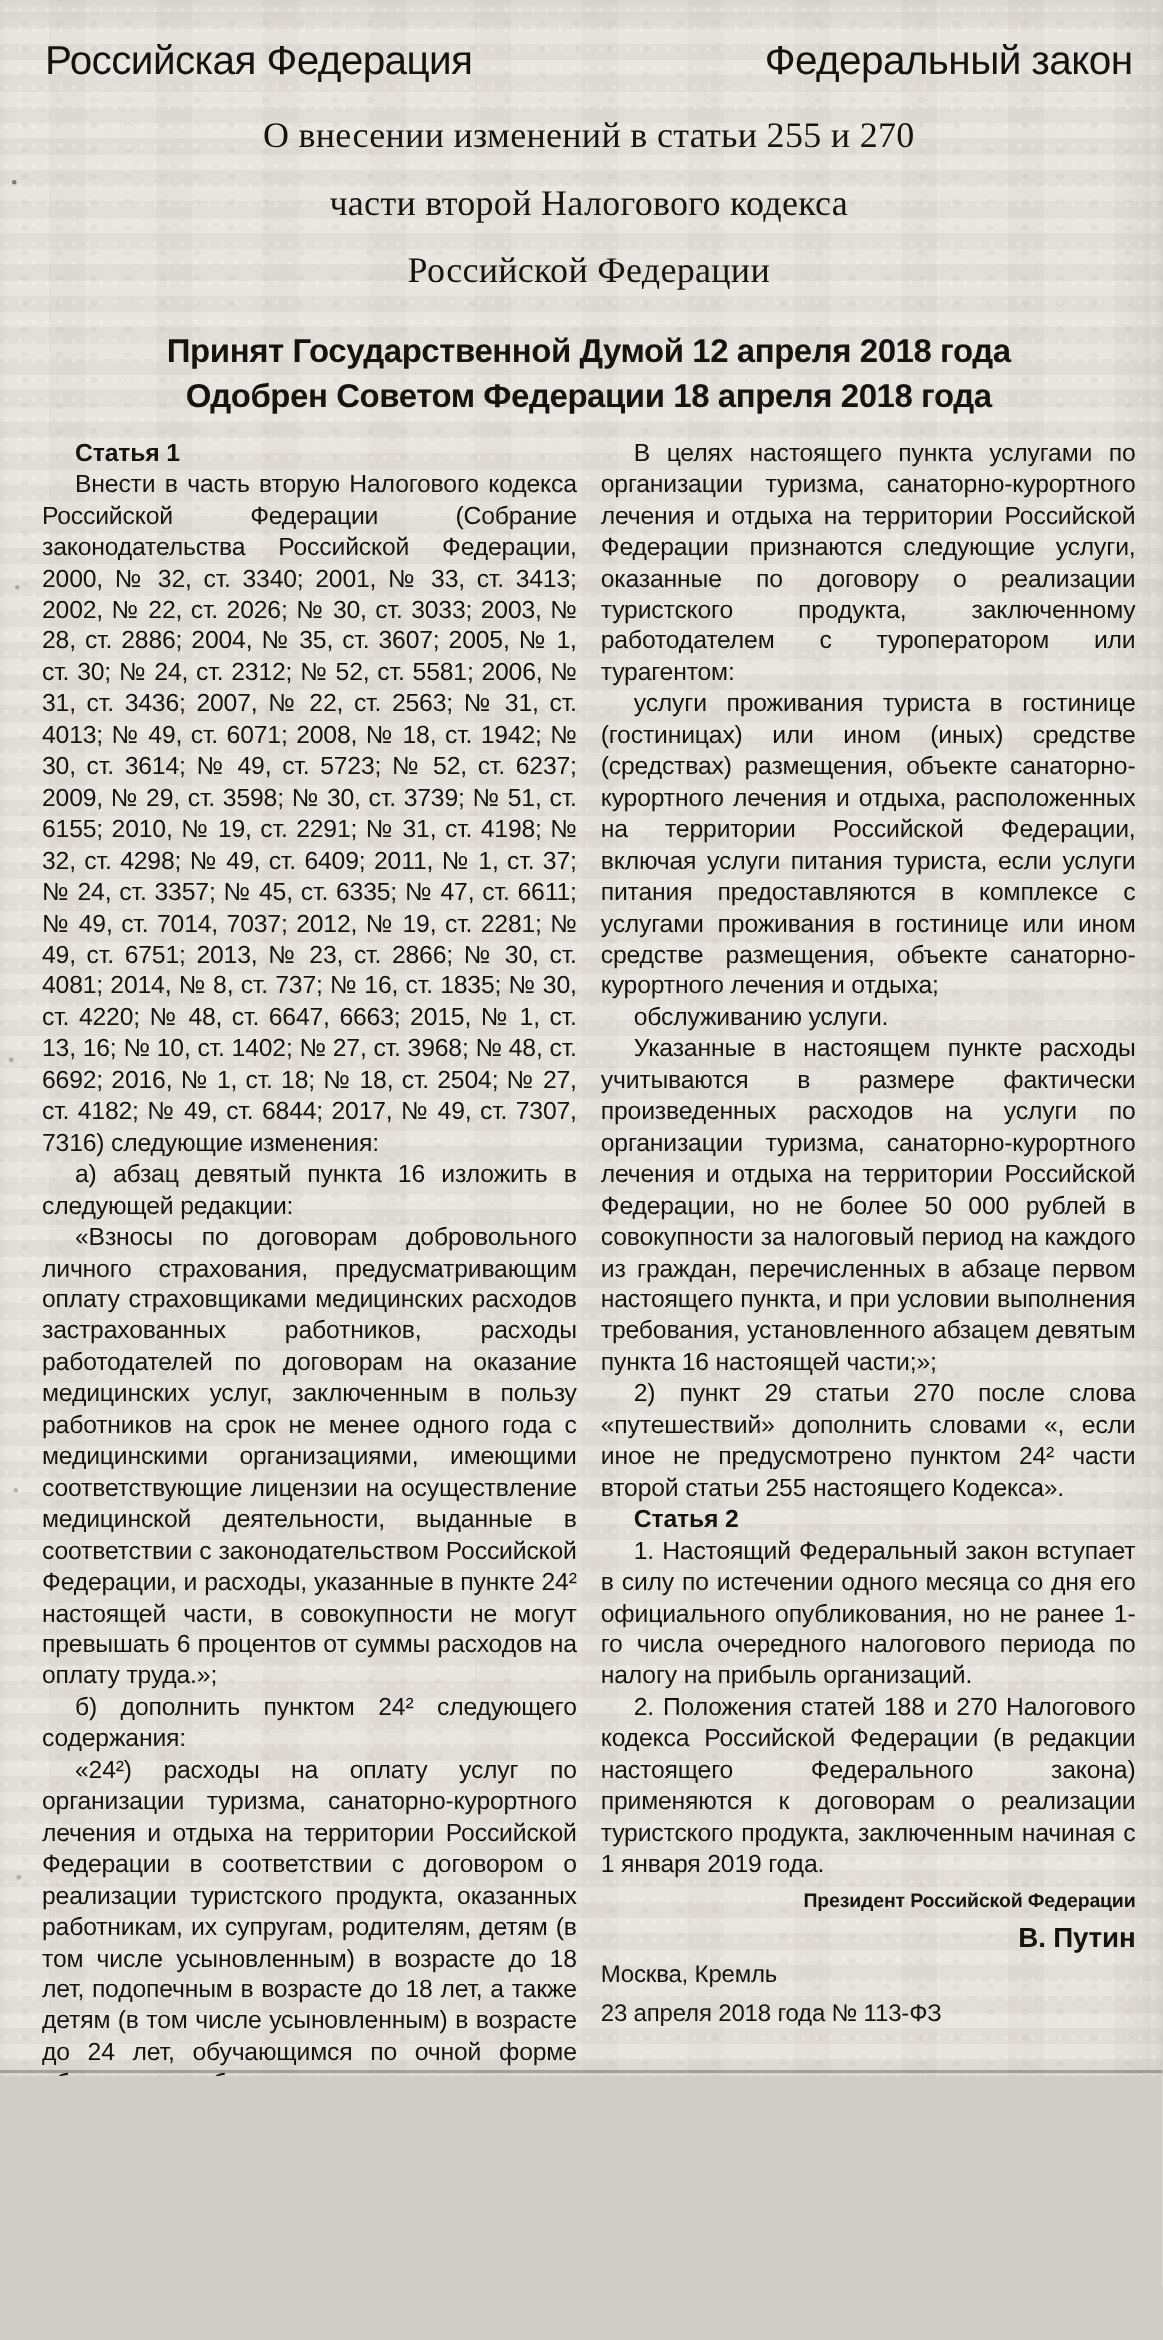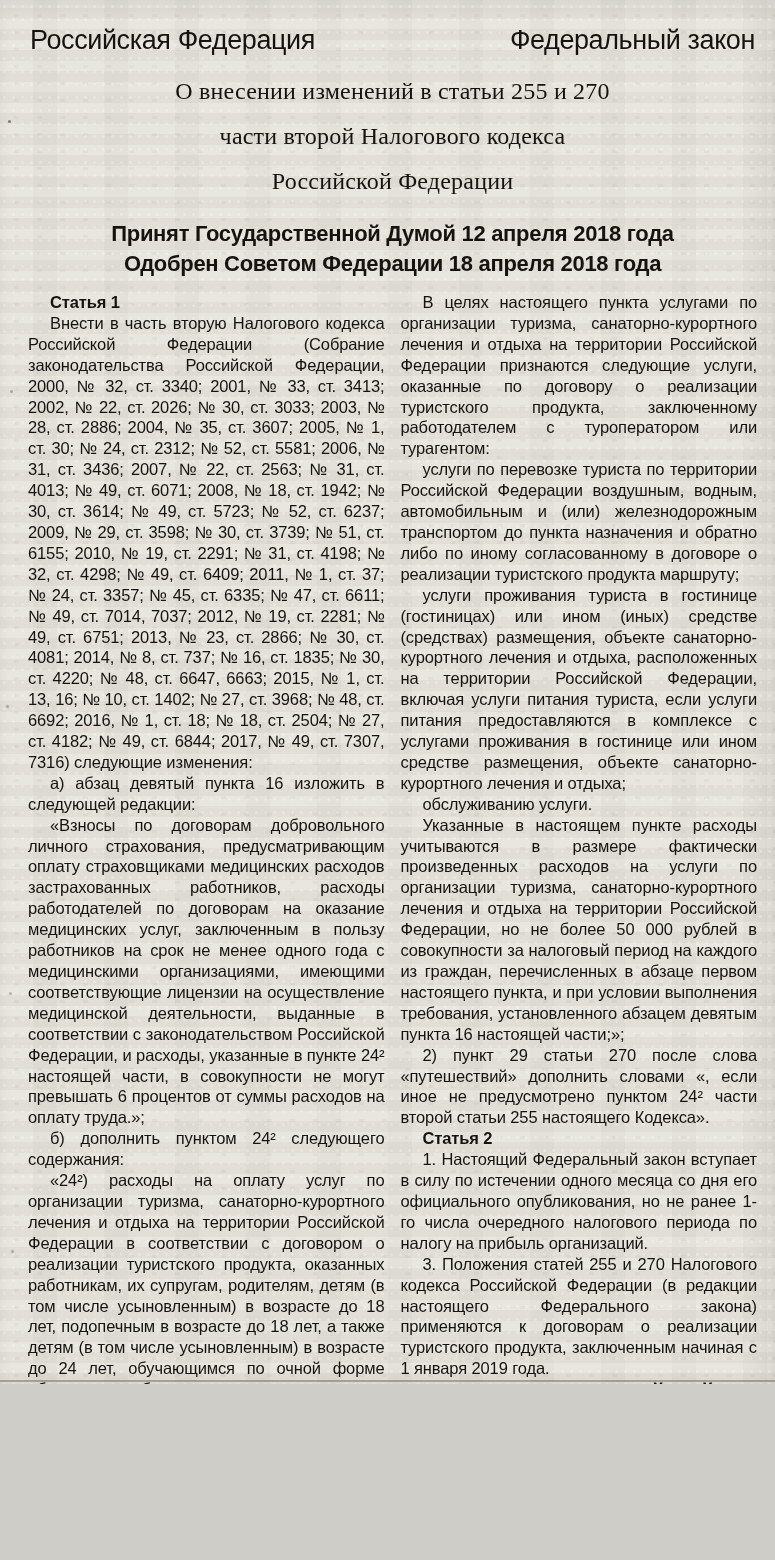"услуги по перевозке туриста по" p { html: <p>услуги по перевозке туриста по территории Российской Федерации воздушным, водным, автомобильным и (или) железнодорожным транспортом до пункта назначения и обратно либо по иному согласованному в договоре о реализации туристского продукта маршруту;</p> -> none }
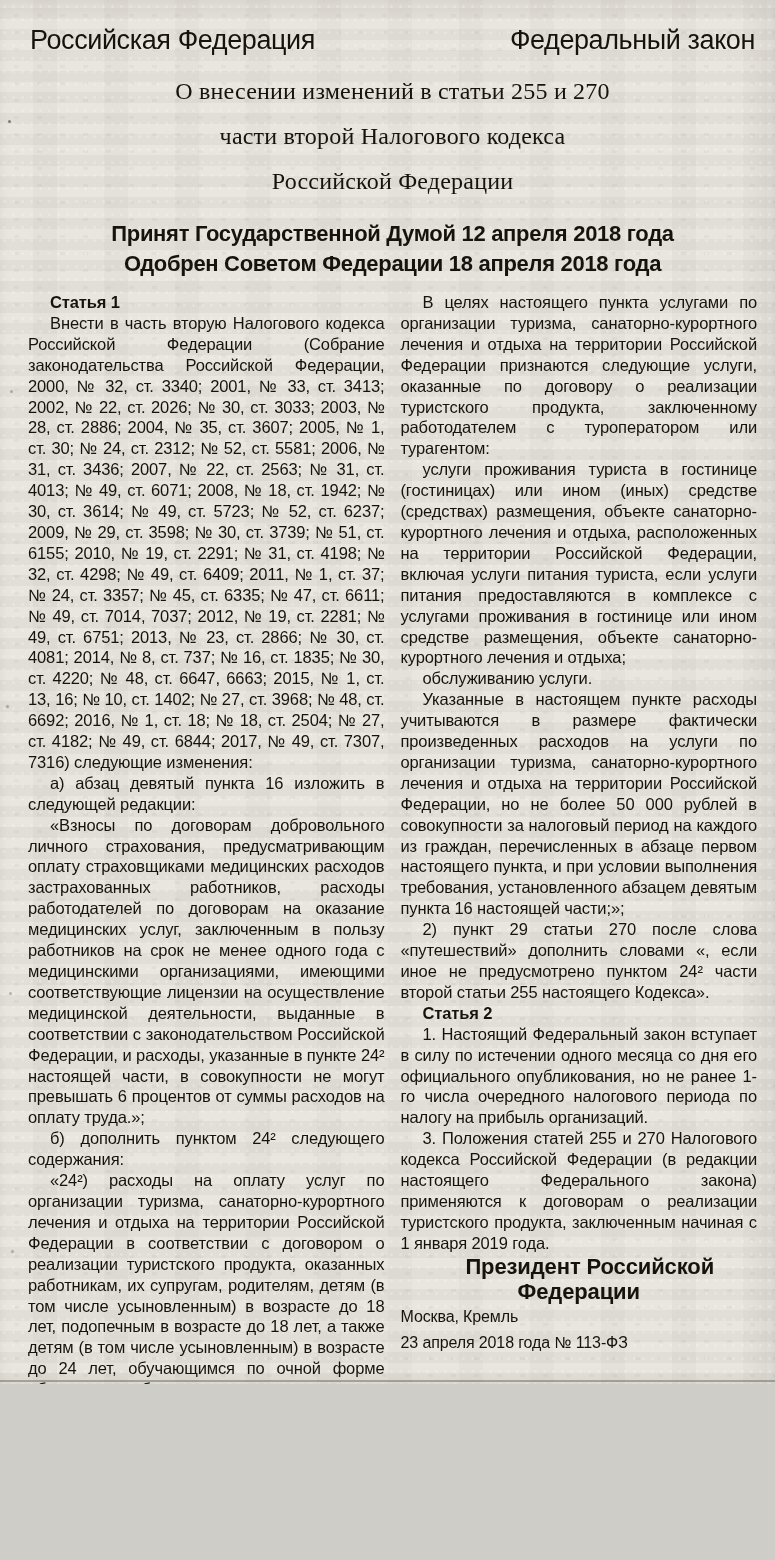"3. Положения статей 255 и" p { text: 3. Положения статей 255 -> 2. Положения статей 188 }
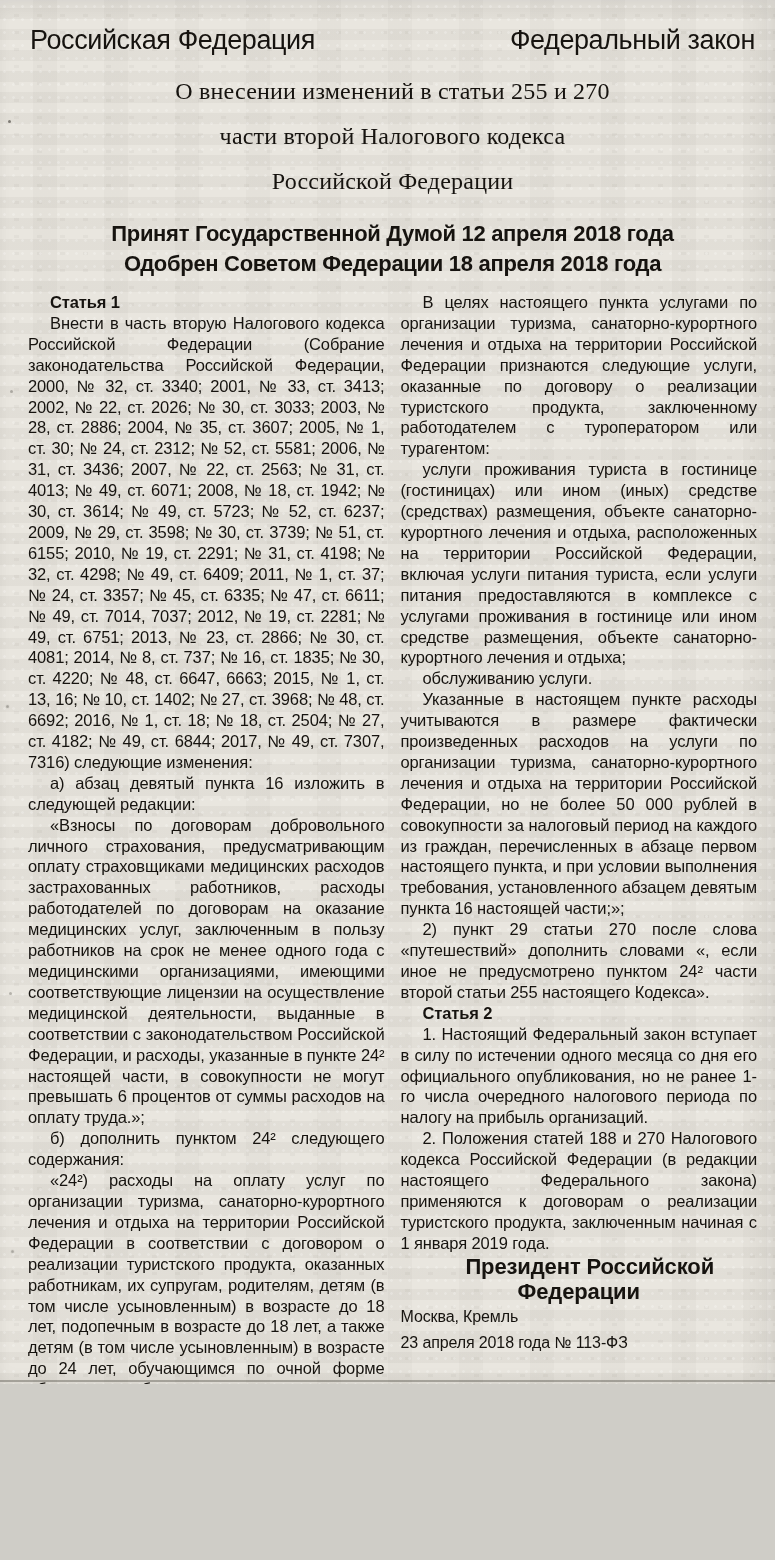"Президент Российской Федерации" .sig { font-size: 22px -> 13px; text-align: center -> right }
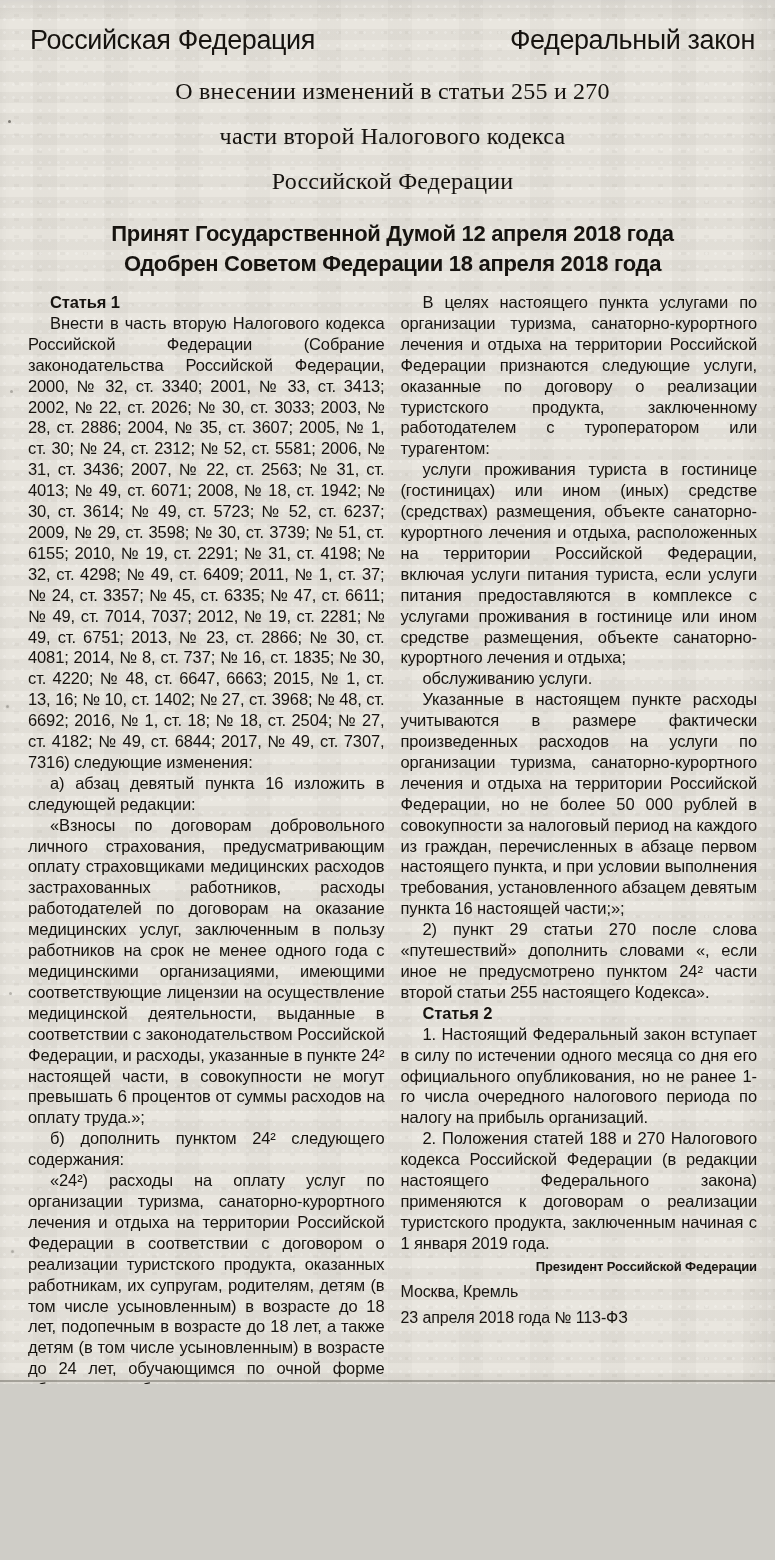"В. Путин" p.sig-name { html: none -> <p>В. Путин</p> }
